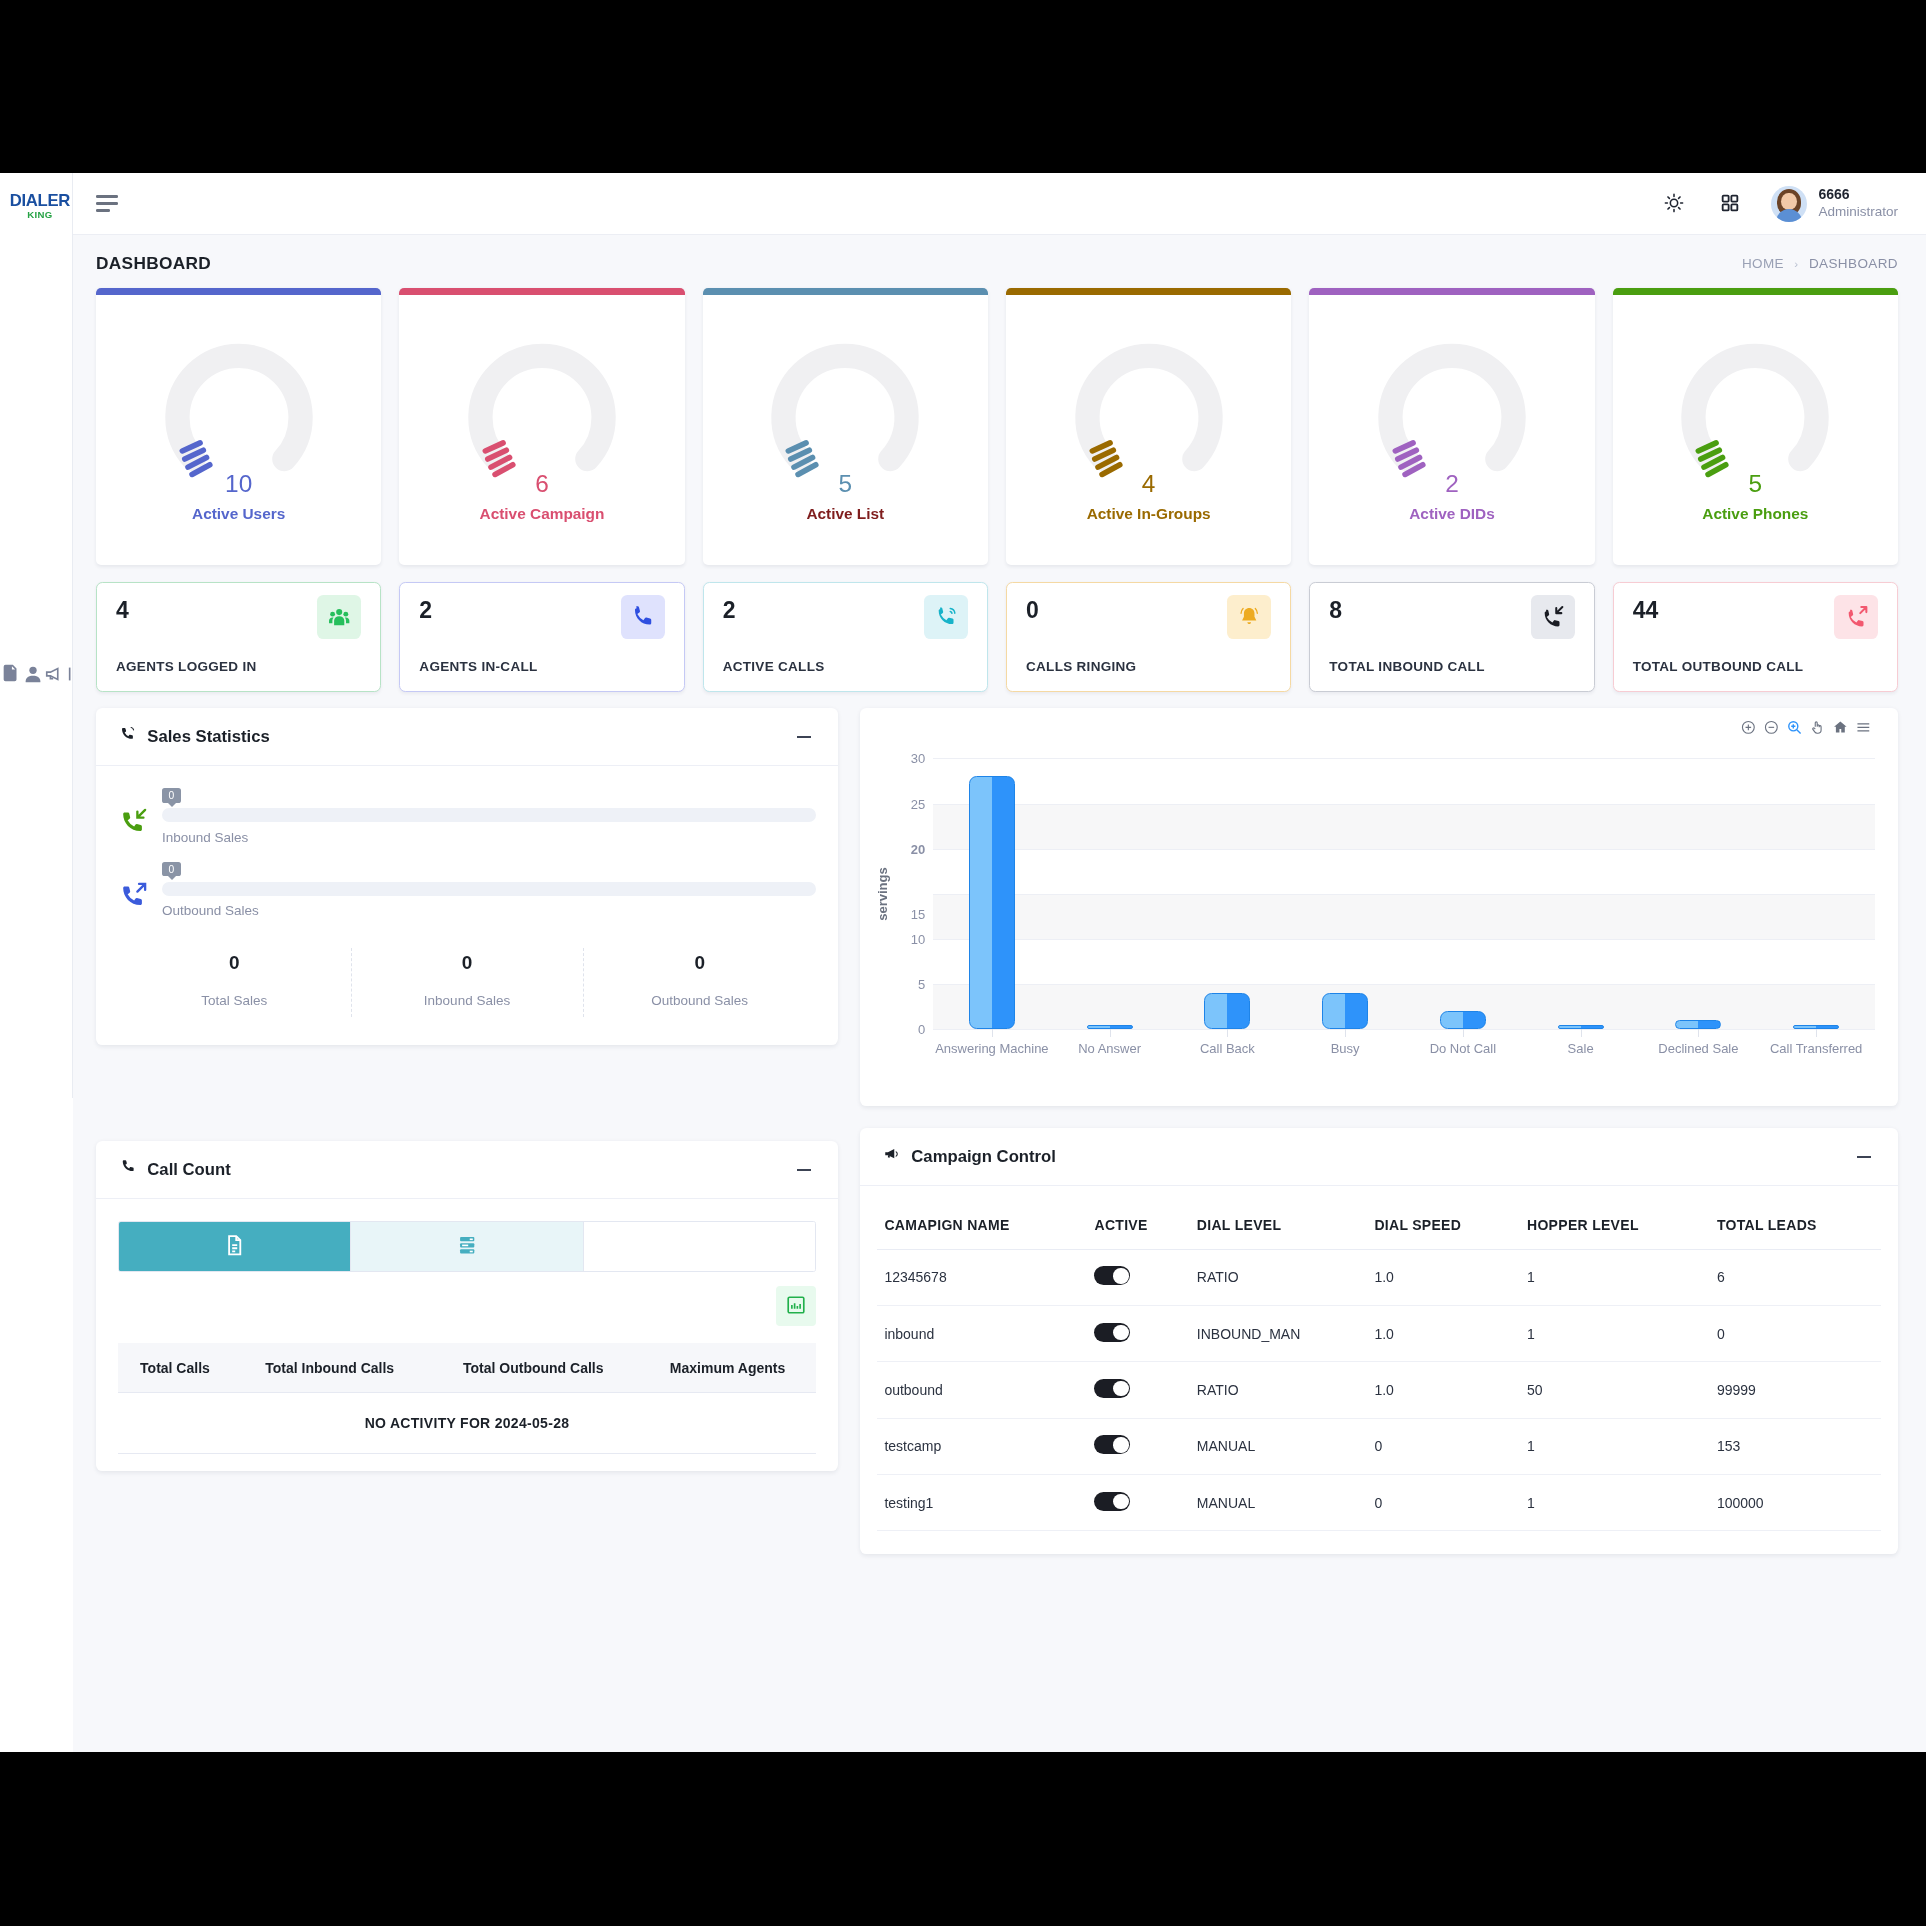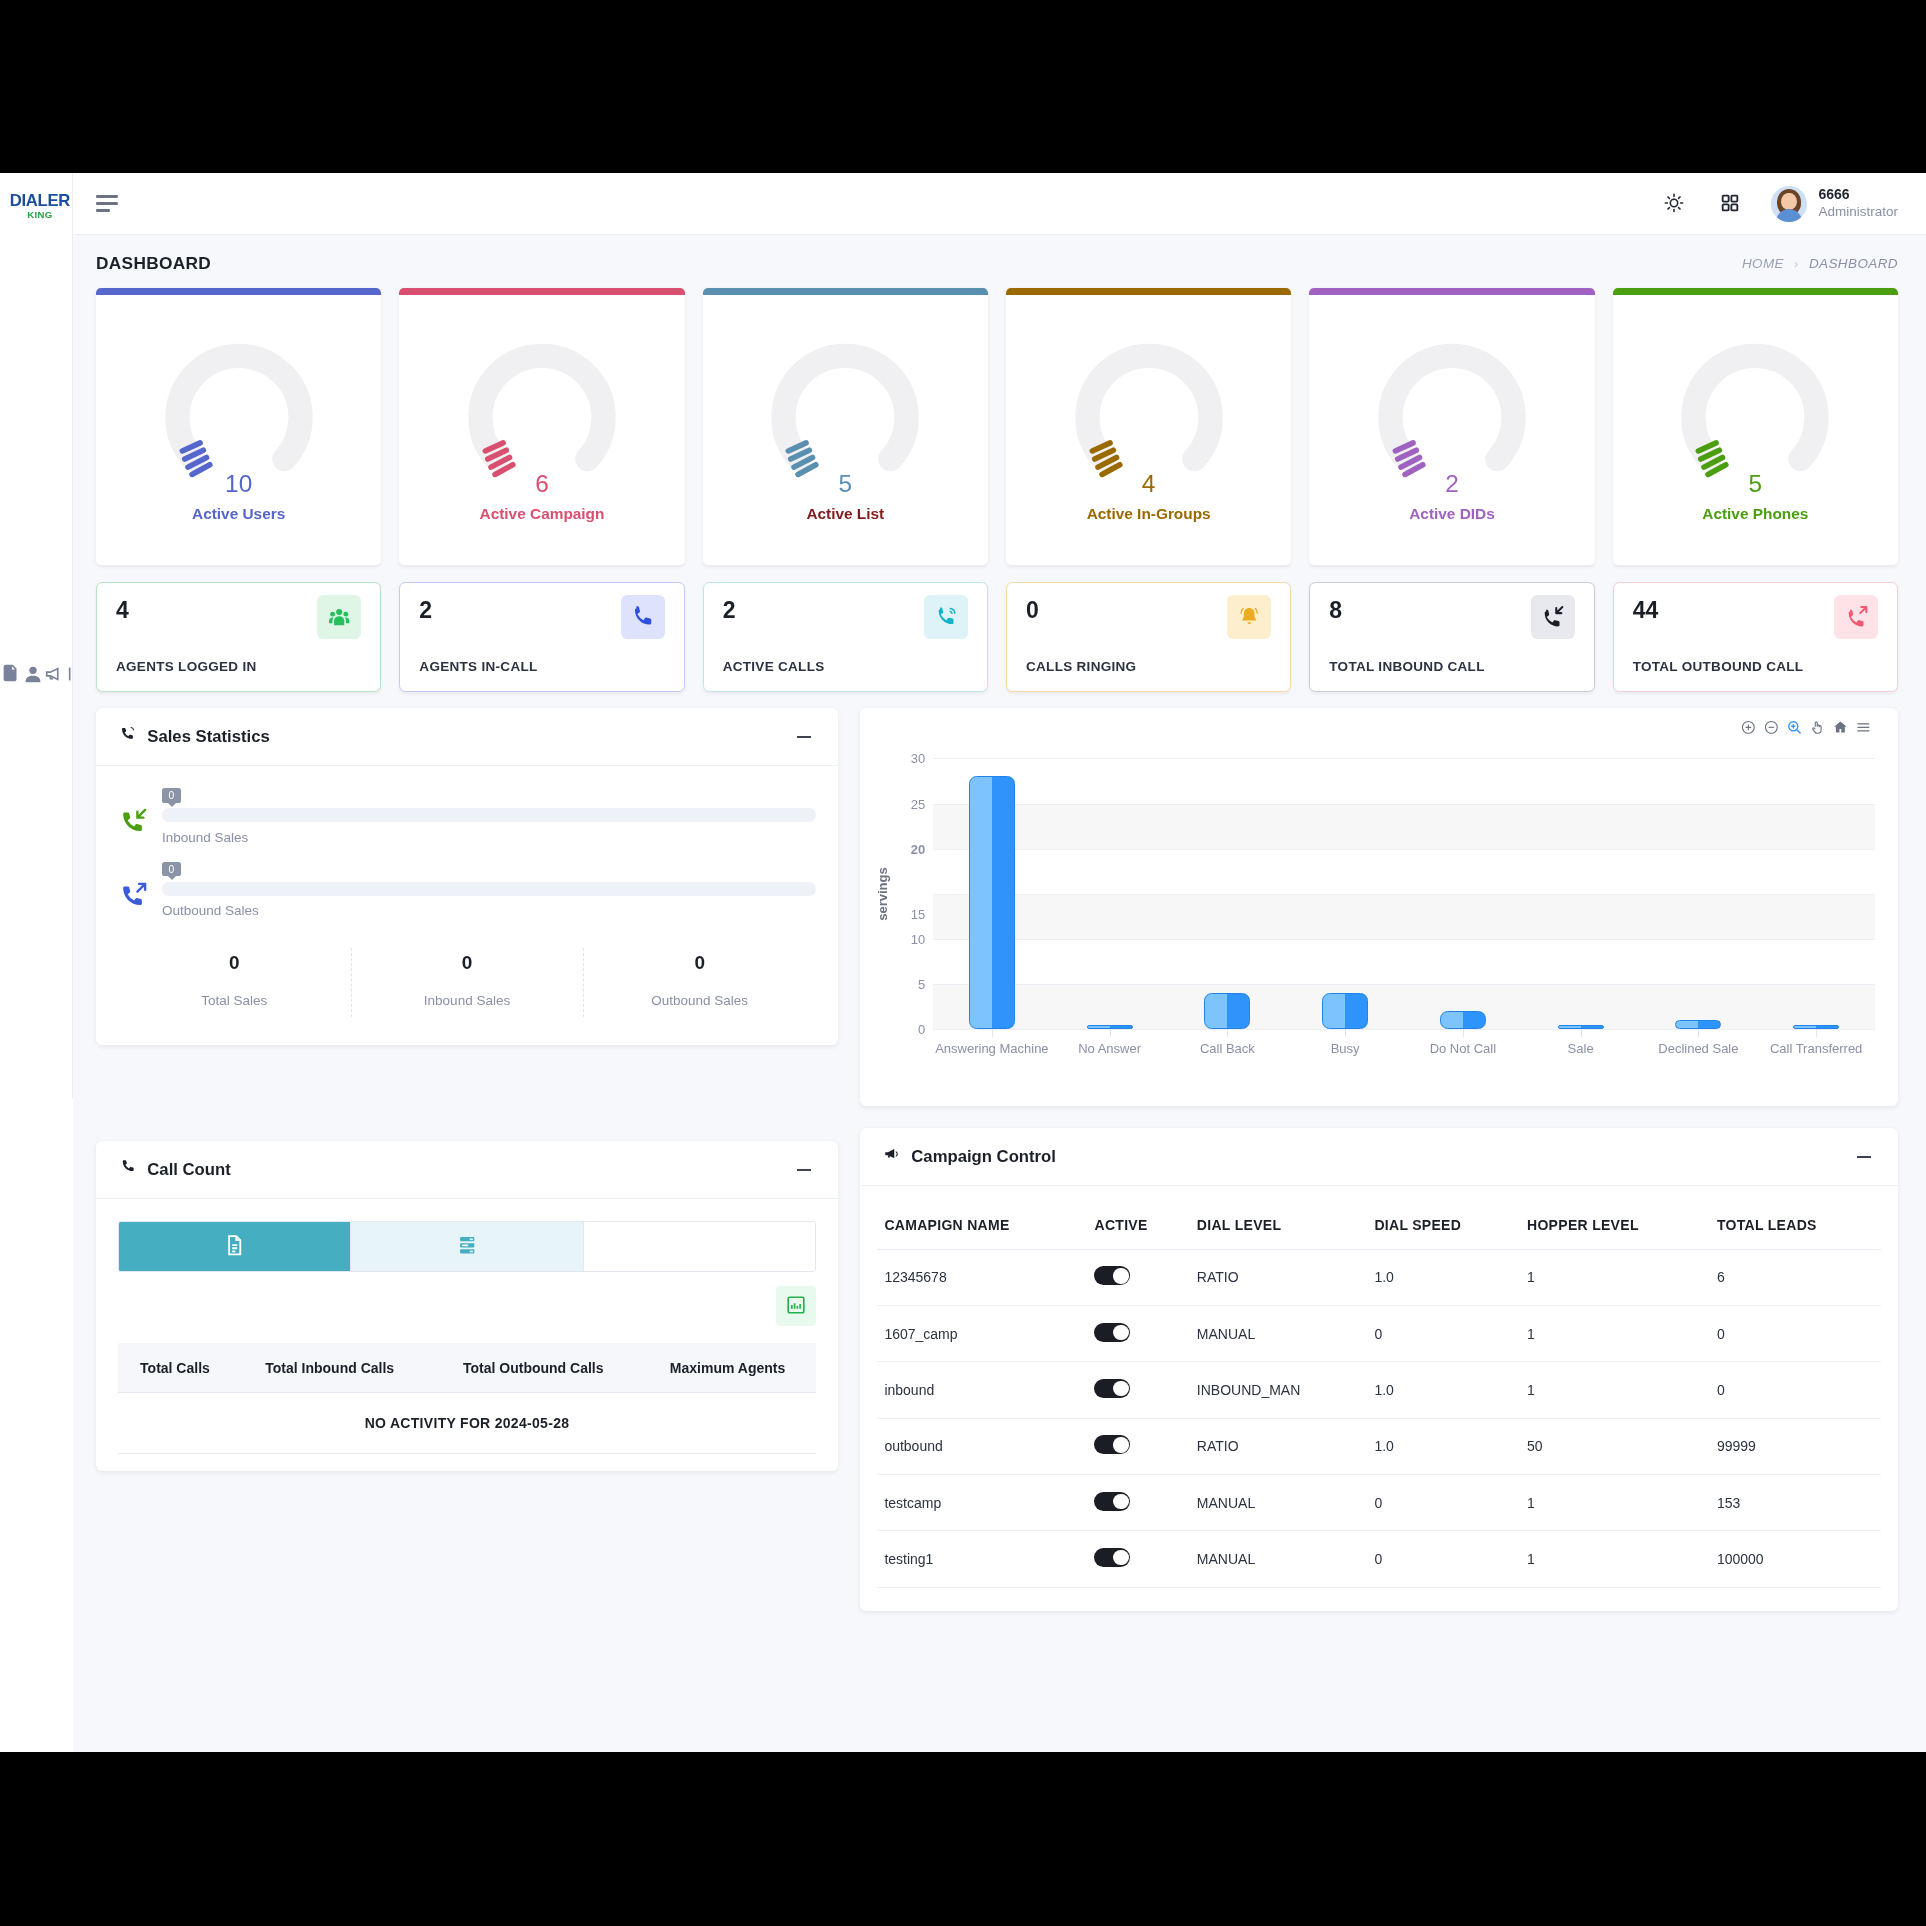"HOME" .crumb { font-style: italic -> none }
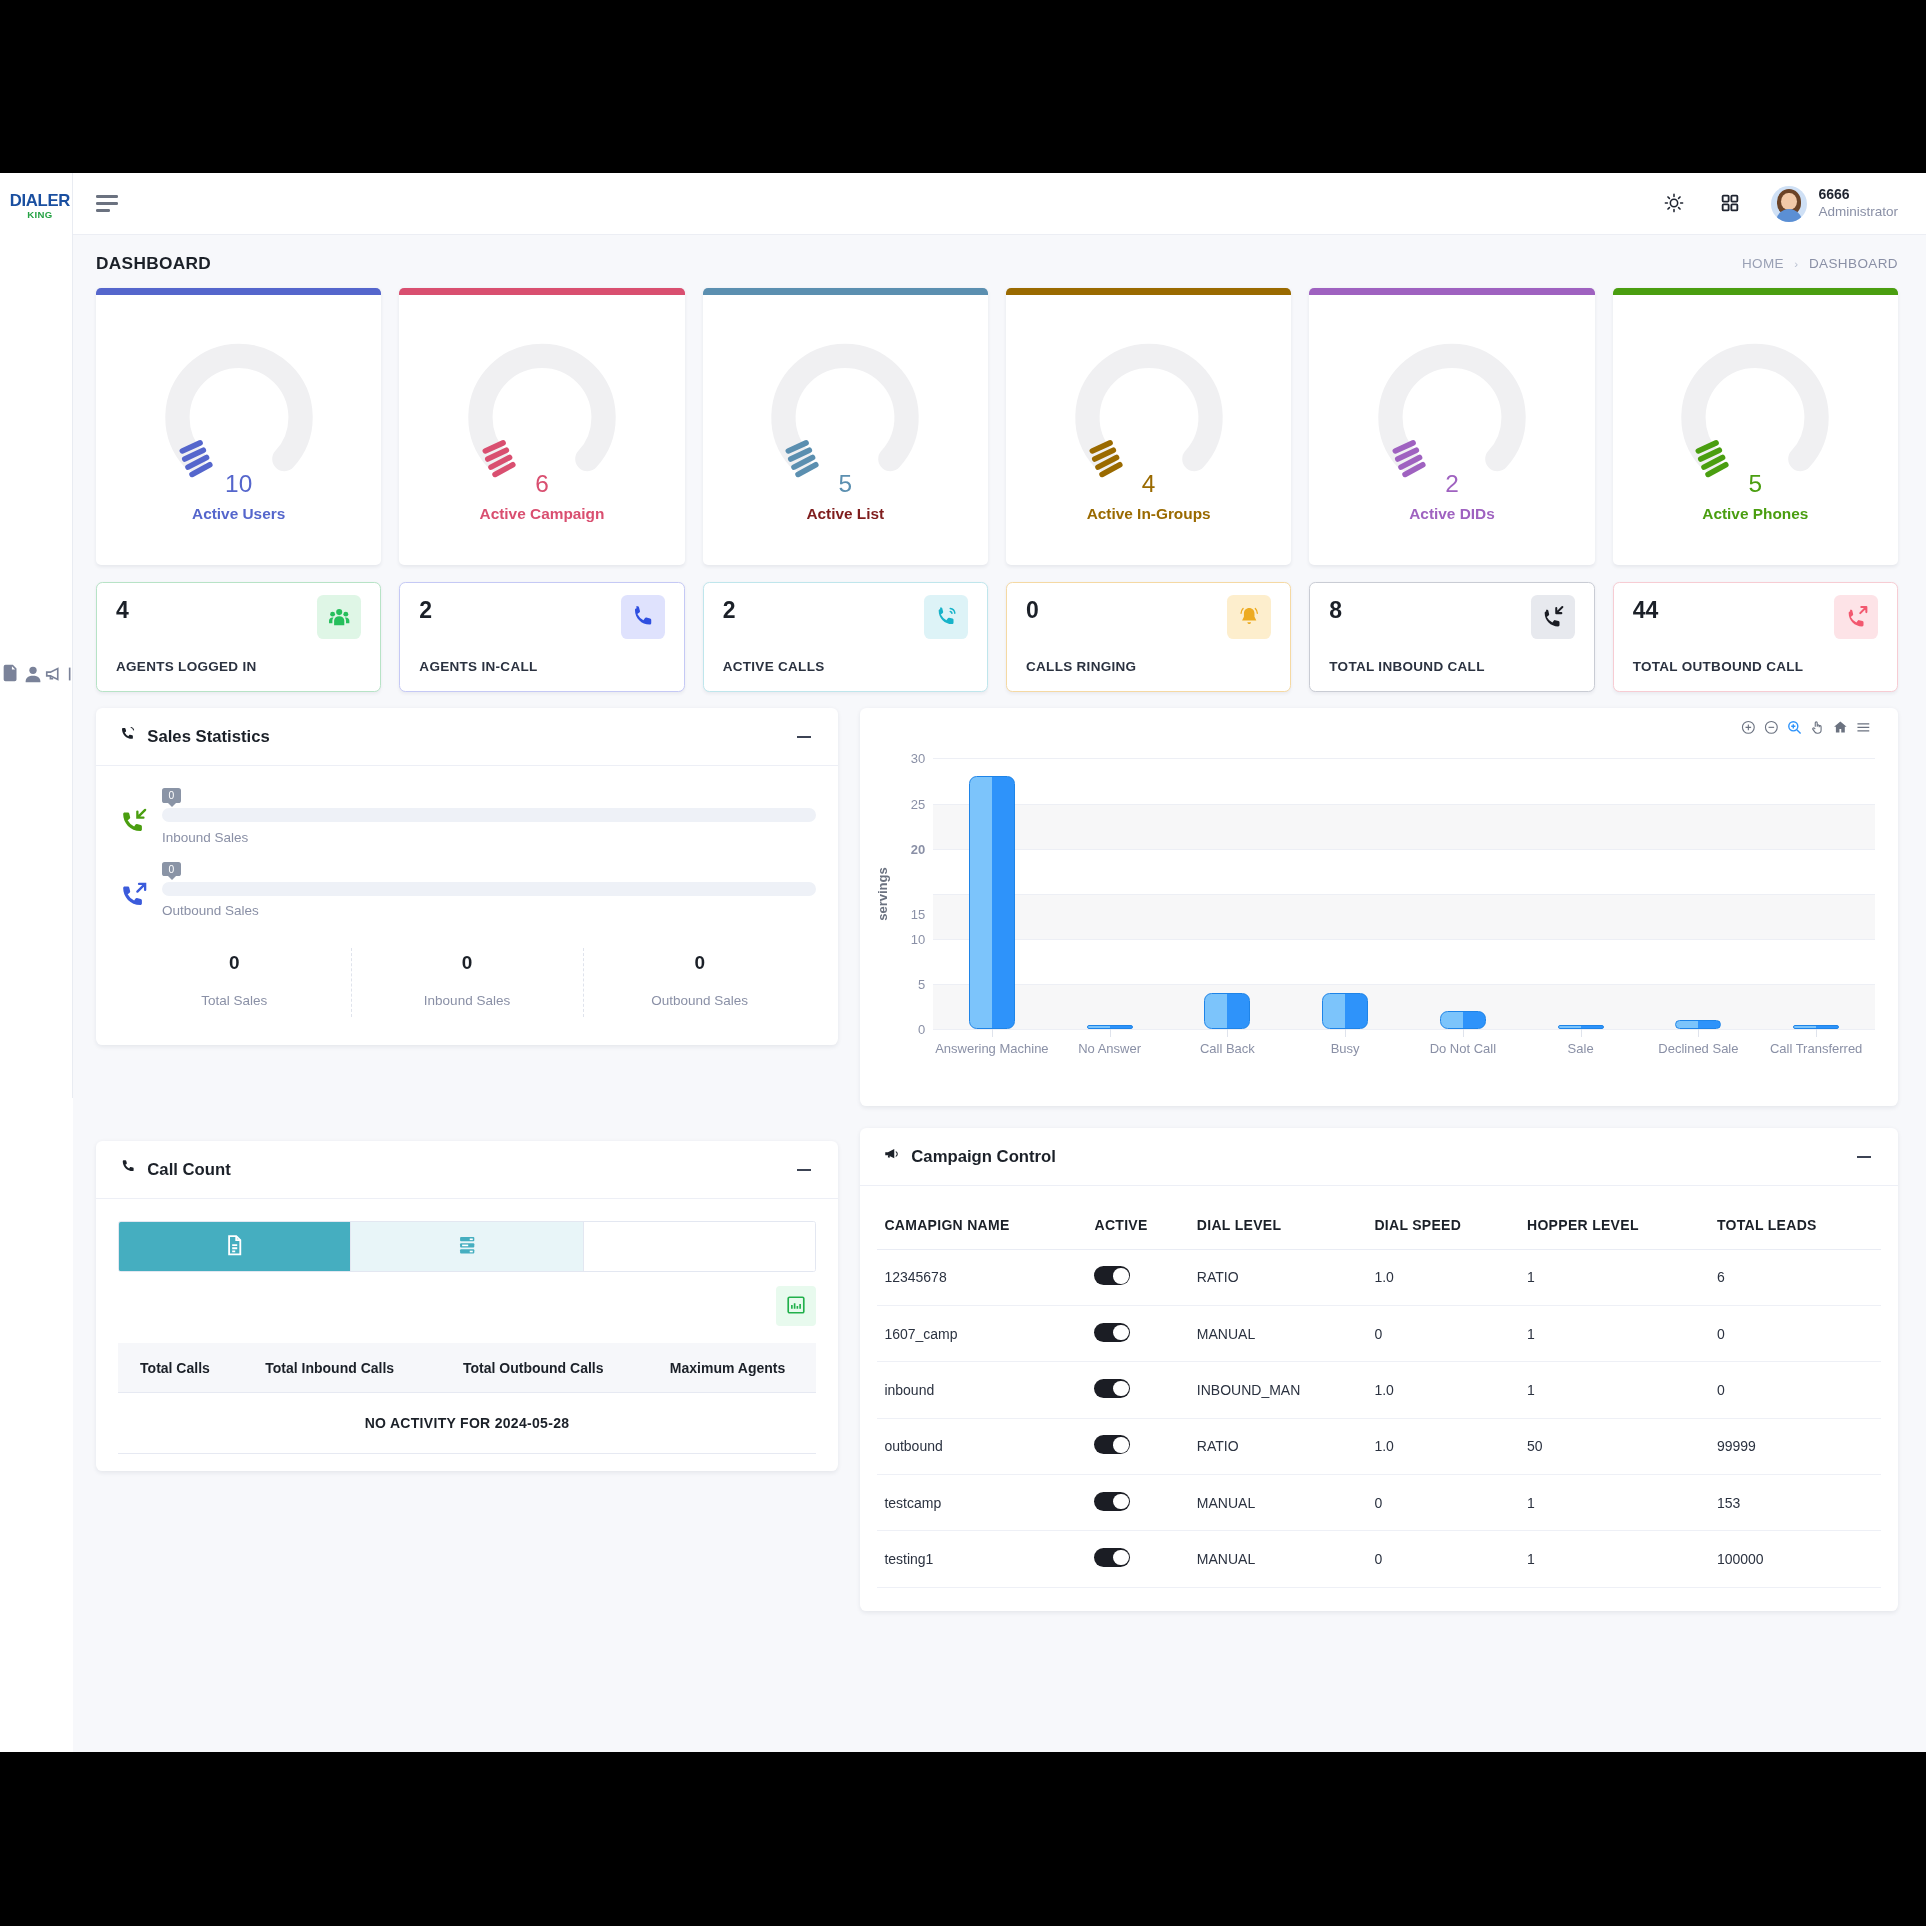"1607_camp" tr { html: <tr> <td>1607_camp</td> <td><span></span></td> <td>MANUAL</td> <td>0</td> <td>1</td> <td>0</td> </tr> -> none }
